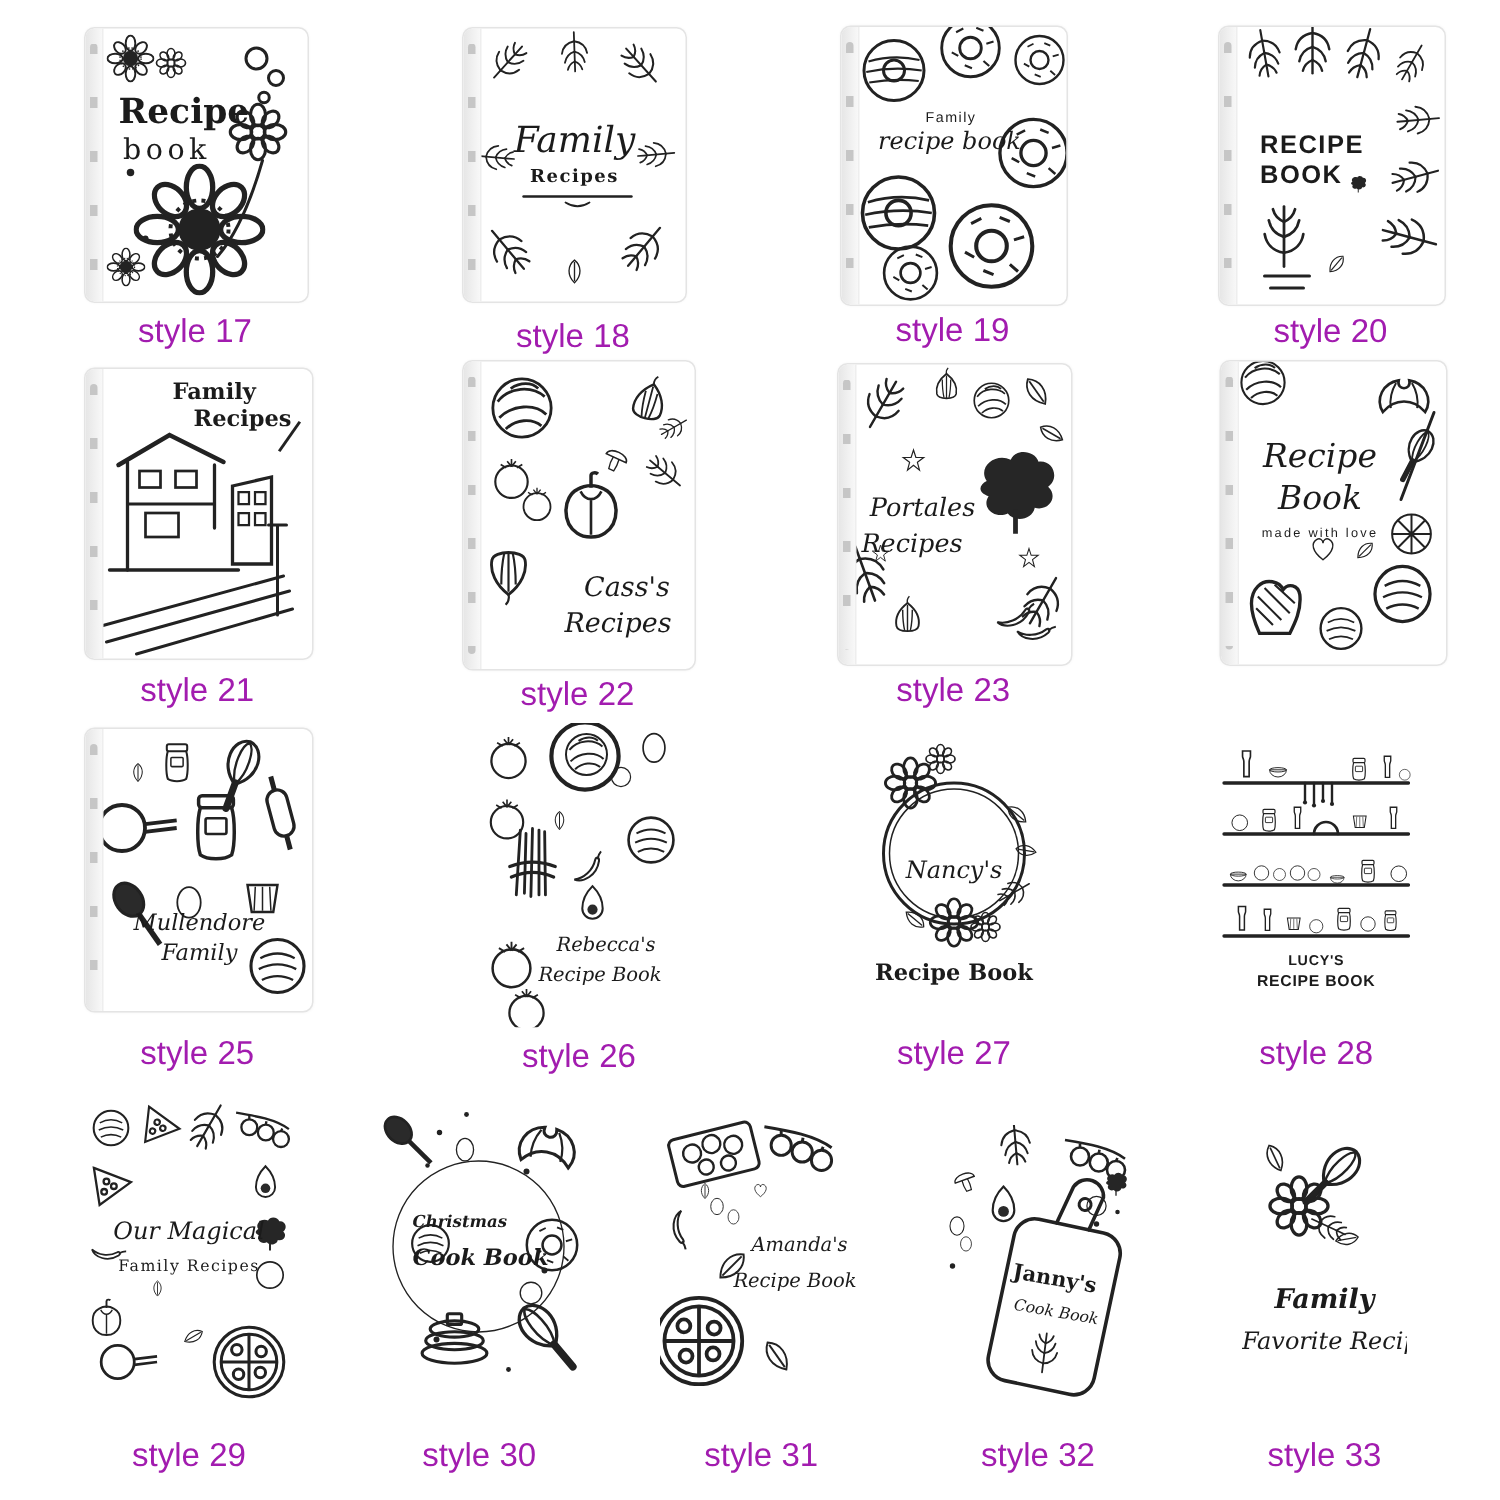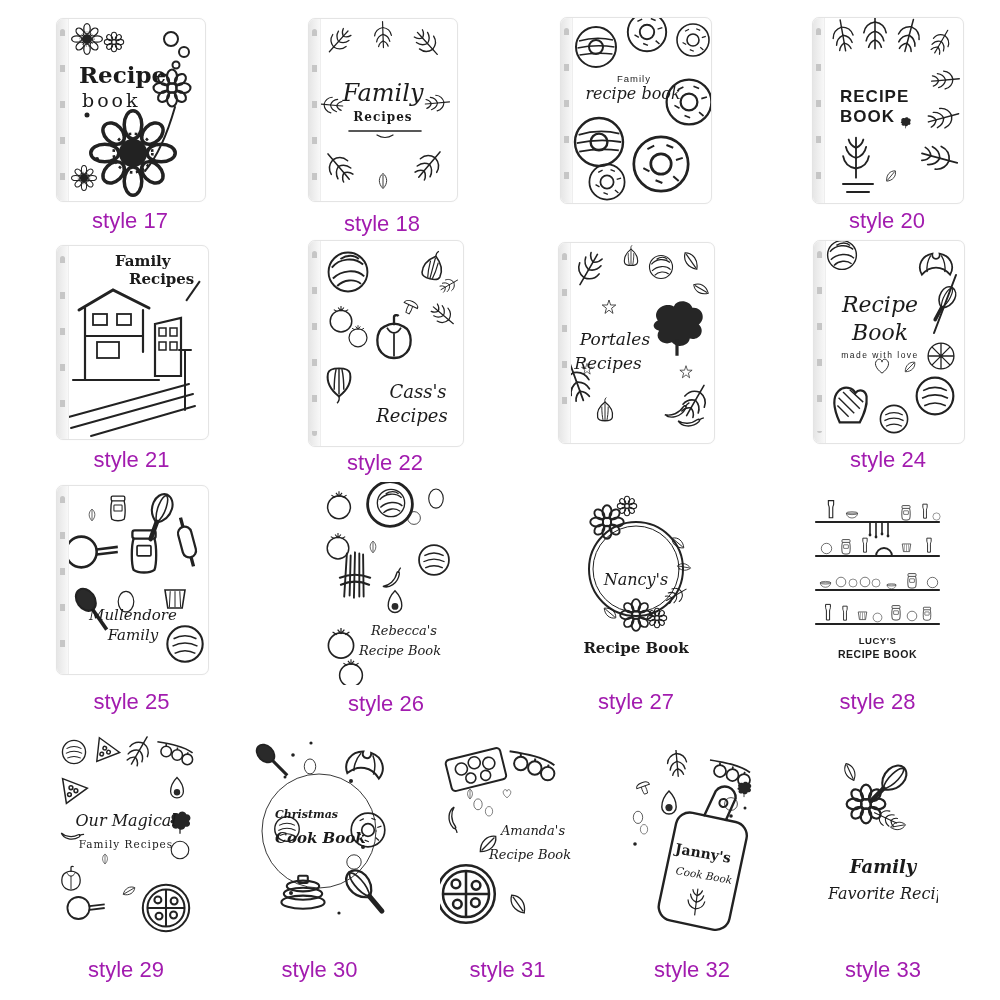"style 19" div.cap { html: none -> <div>style 19</div> }
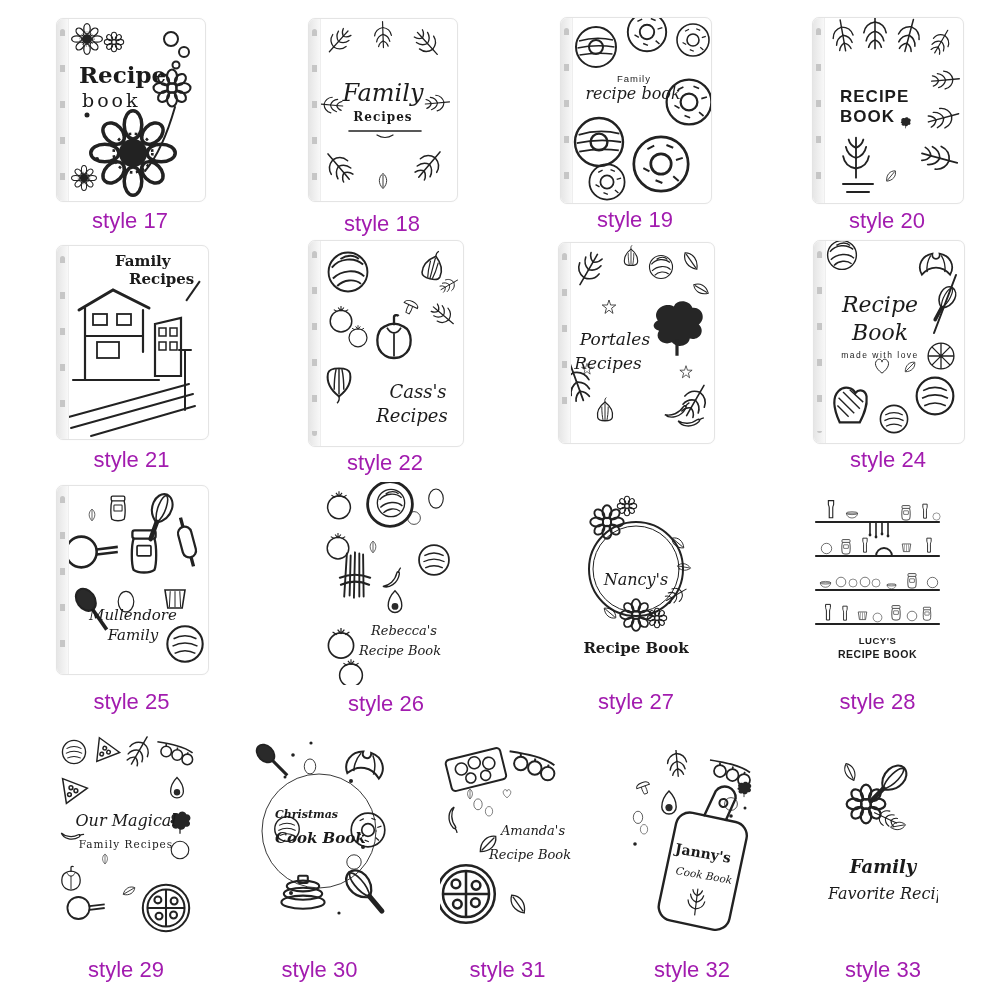"style 23" div.cap { html: none -> <div>style 23</div> }
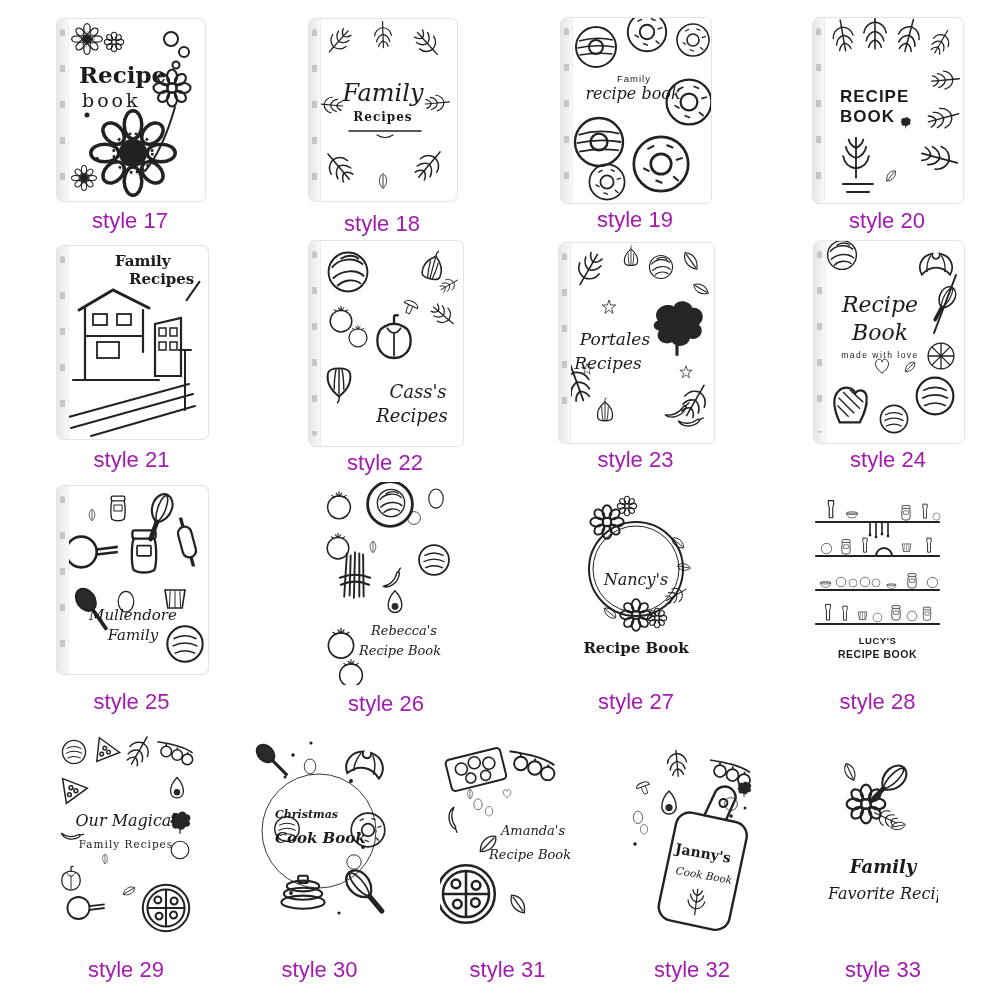"style 24" div.cap { html: <div>style 24</div> -> none }
